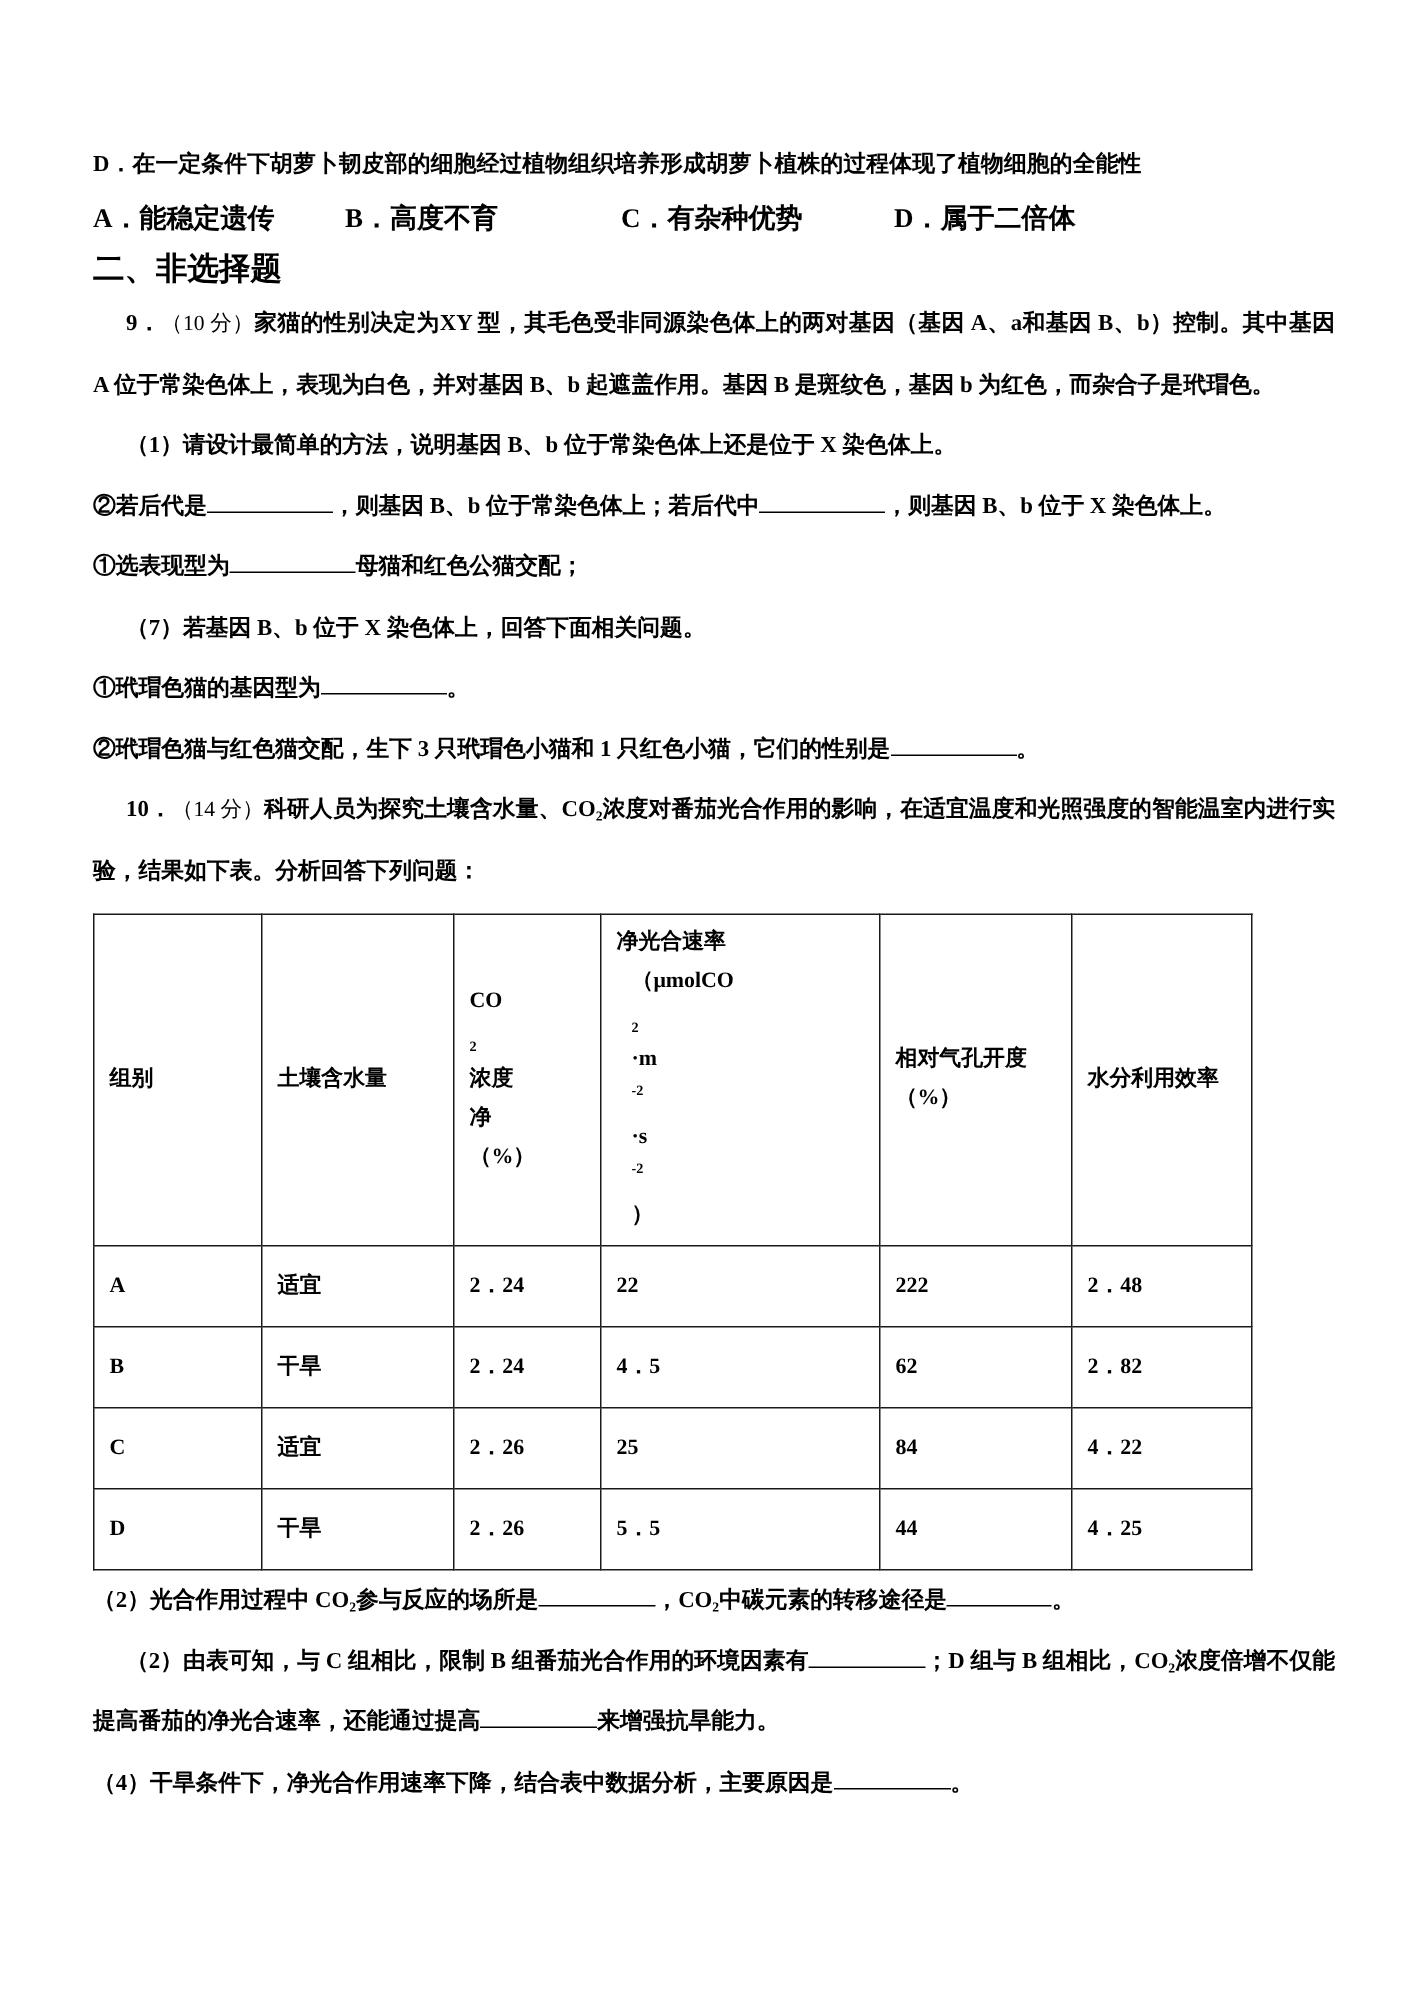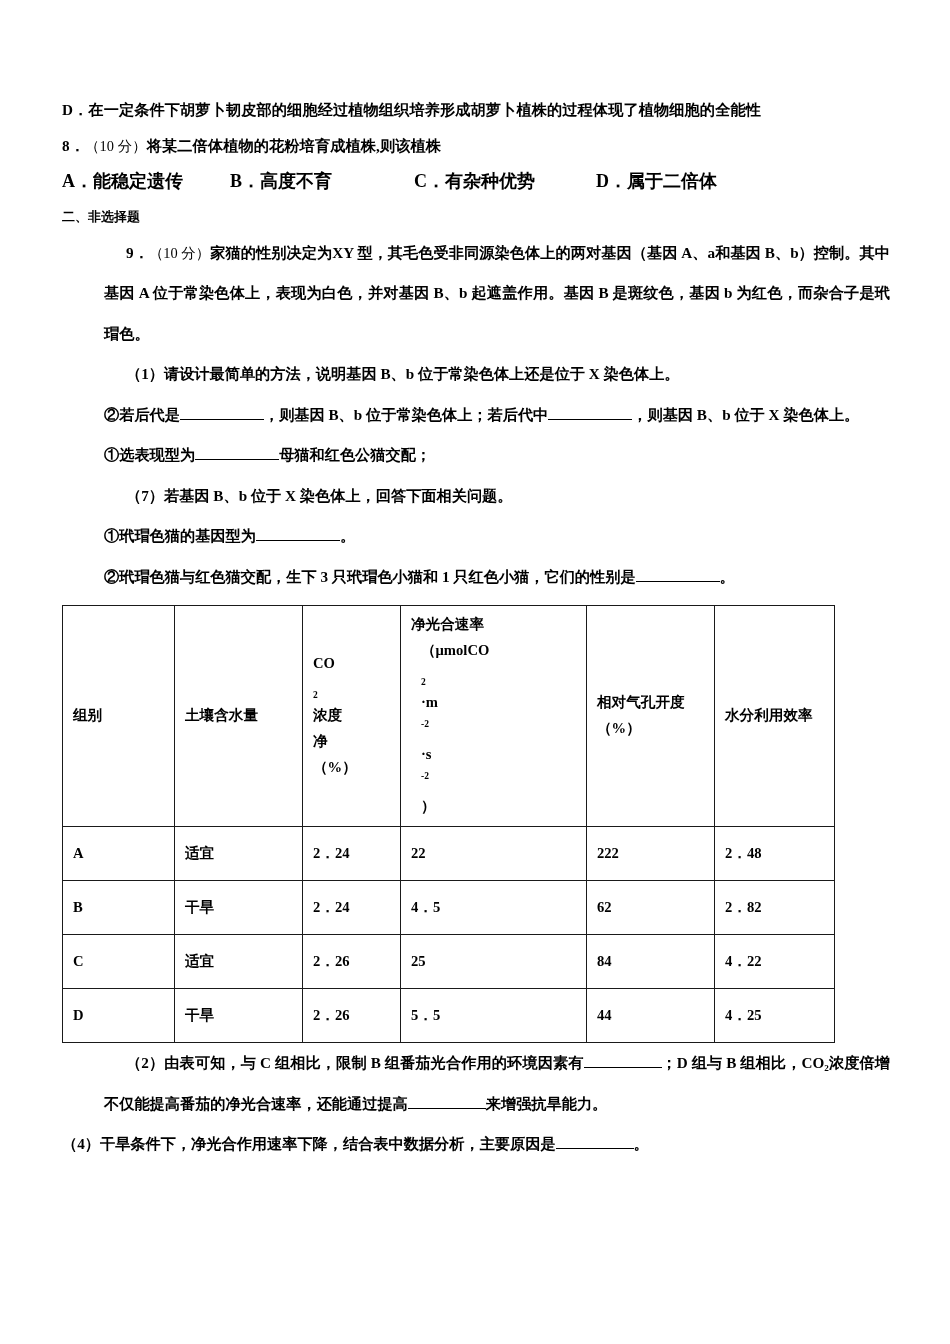"8．（10 分）将某二倍体植物的花粉培育成植株,则该植株" div.line { html: <div><span>8．</span><span>（10 分）</span><span>将某二倍体植物的花粉培育成植株,则该植株</span></div> -> none }
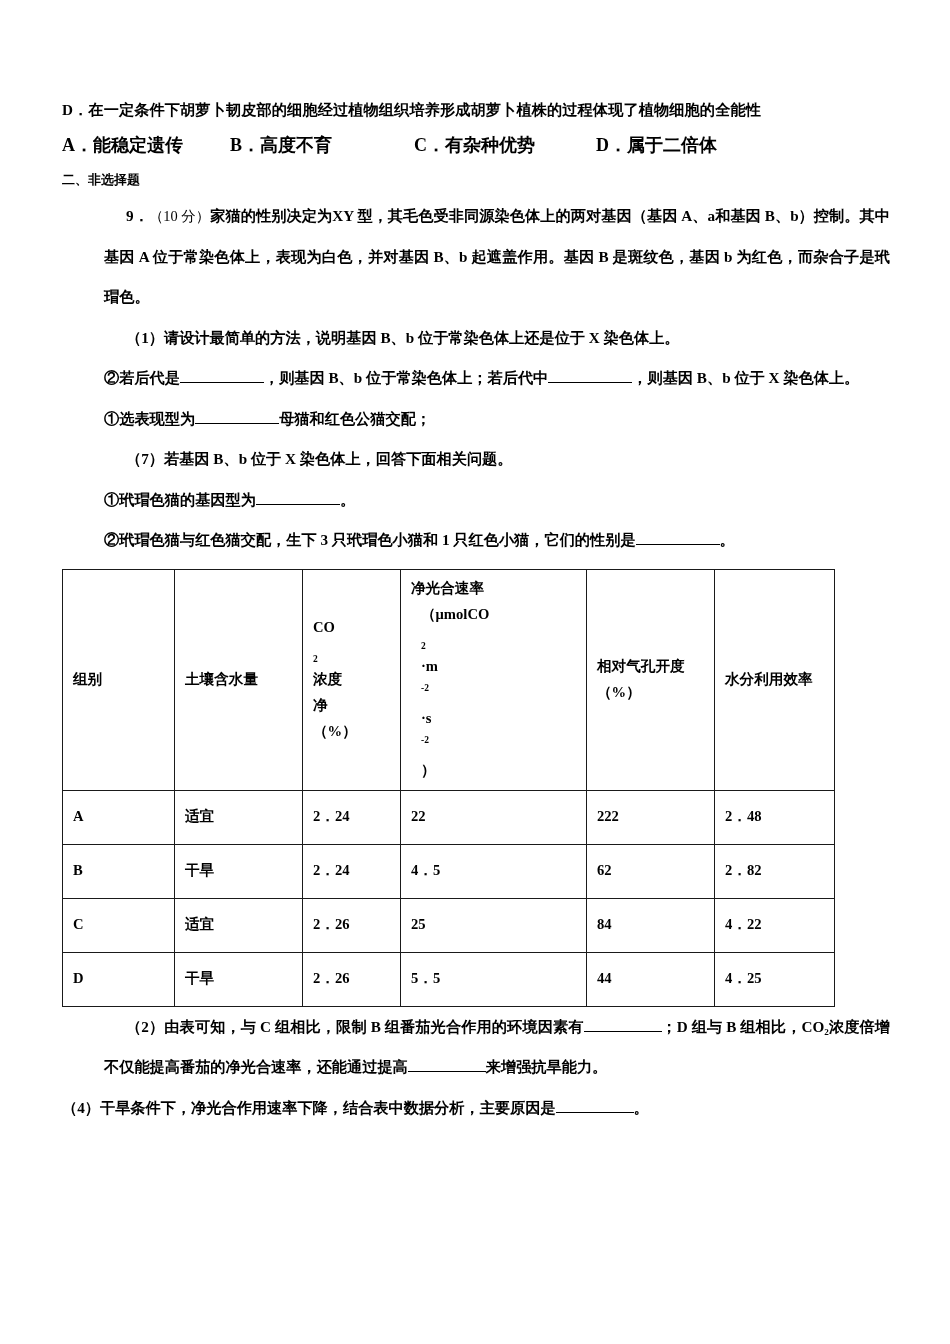"二、非选择题" .sec-head { font-size: 13px -> 21px }
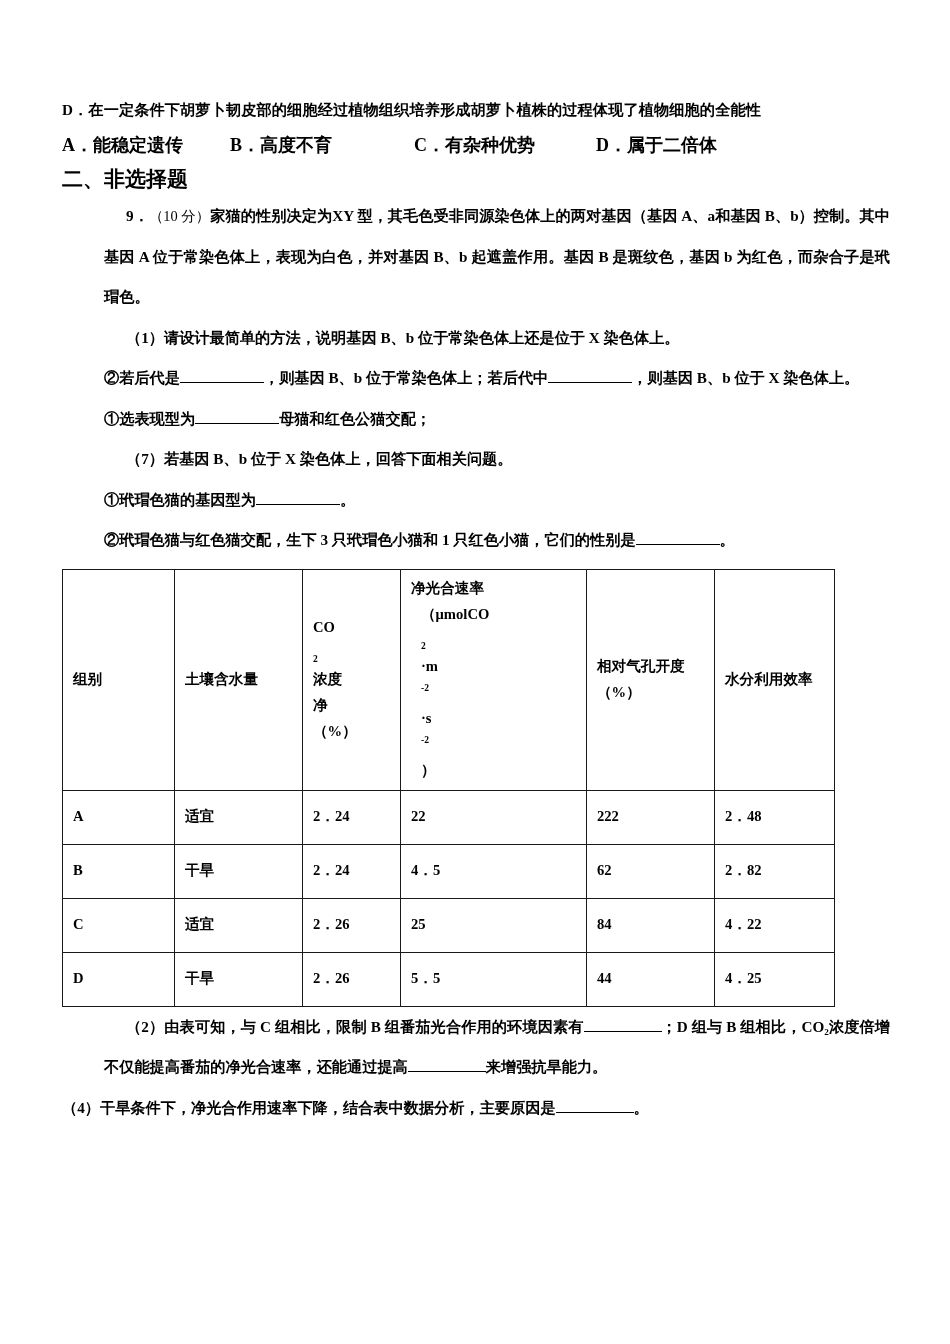"9．（10 分）家猫的性别决定为XY 型，其毛色受非同源染色体上的两对基因（基因" .q-para { margin-left: 42px -> none }
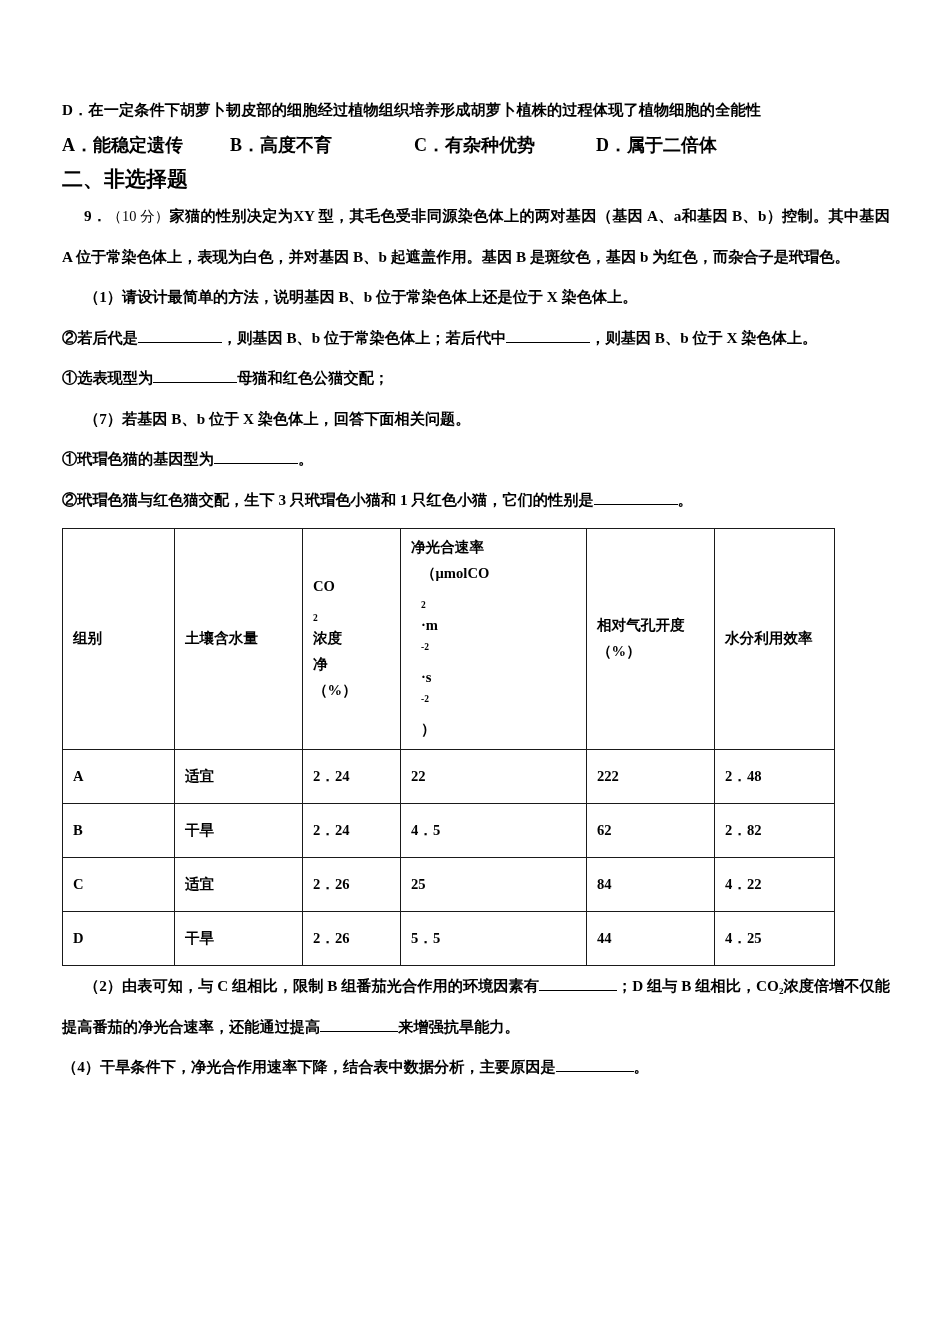"10．（14" div.q-para { html: none -> <div><span>10．</span><span>（14 分）</span><span>科研人员为探究土壤含水量、CO₂浓度对番茄光合作用的影响，在适宜温度和光照强度的智能温室内进行实验，结果如下表。分析回答下列问题：</span></div> }
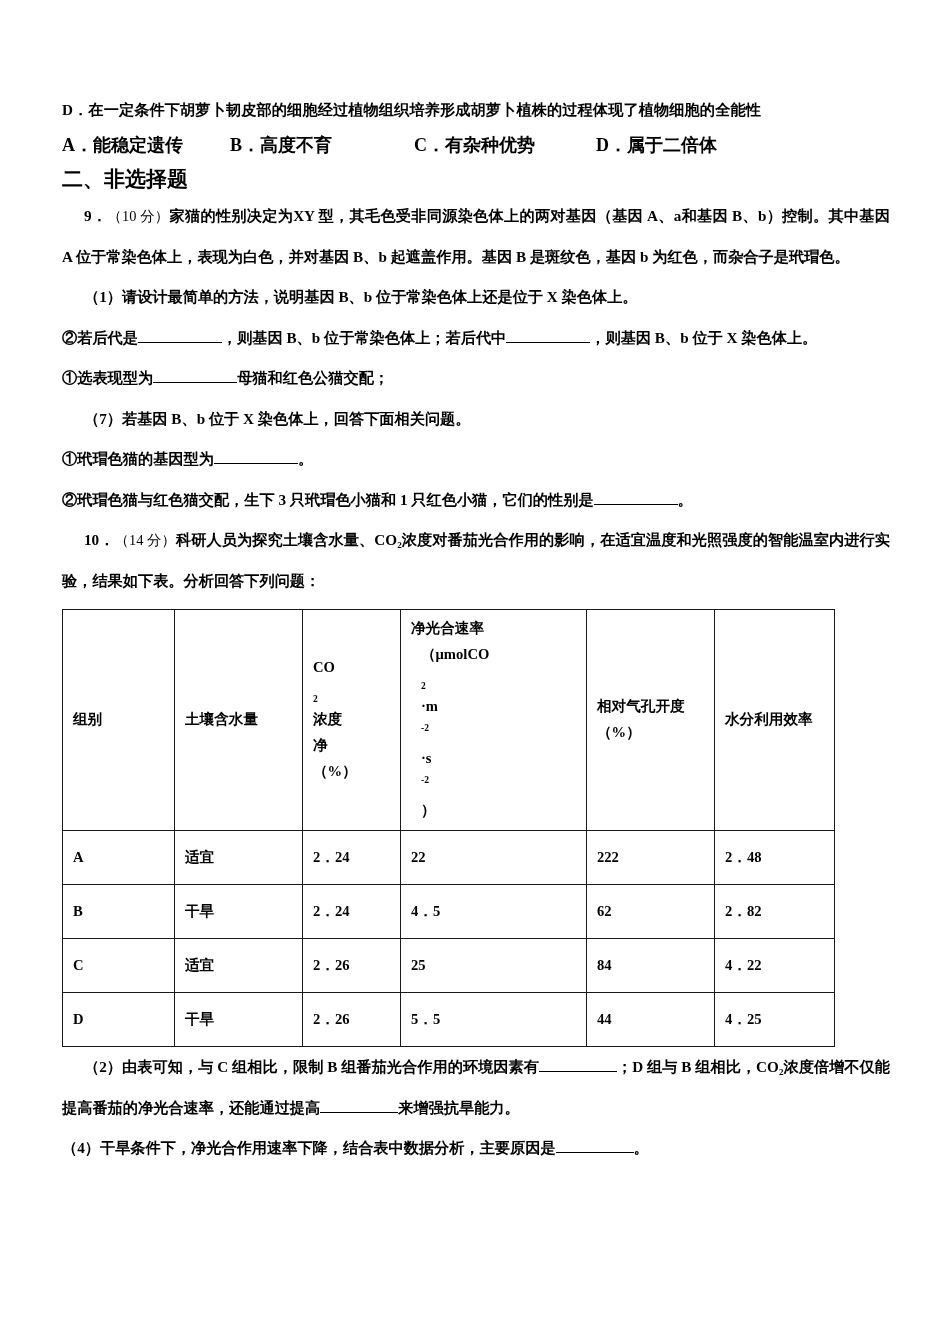"（2）光合作用过程中 CO₂参与反应的场所是 ，CO₂中碳元素的转移途径是 。" div.tail-q { html: none -> <div><span>（2）</span><span>光合作用过程中 CO₂参与反应的场所是</span><span></span><span>，CO₂中碳元素的转移途径是</span><span></span><span>。</span></div> }
